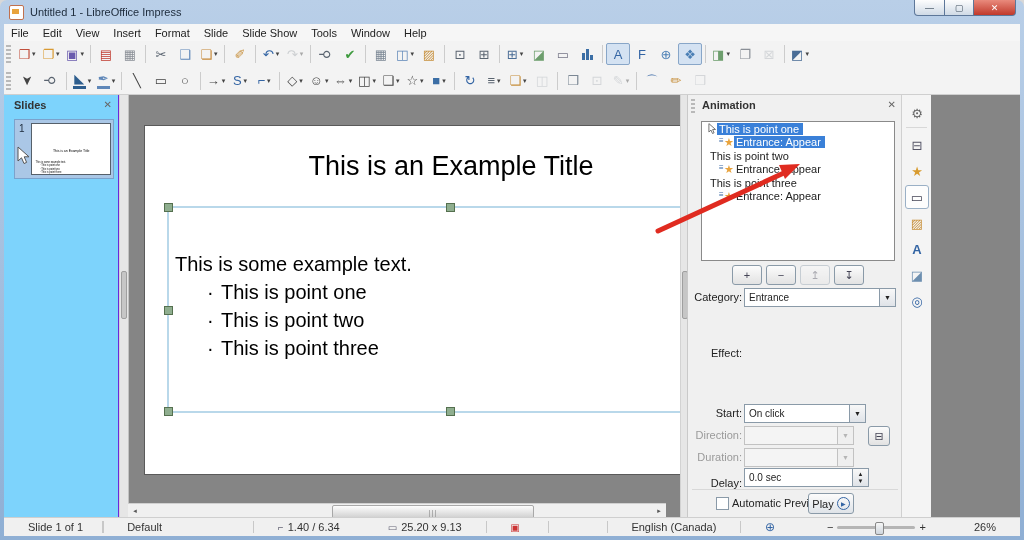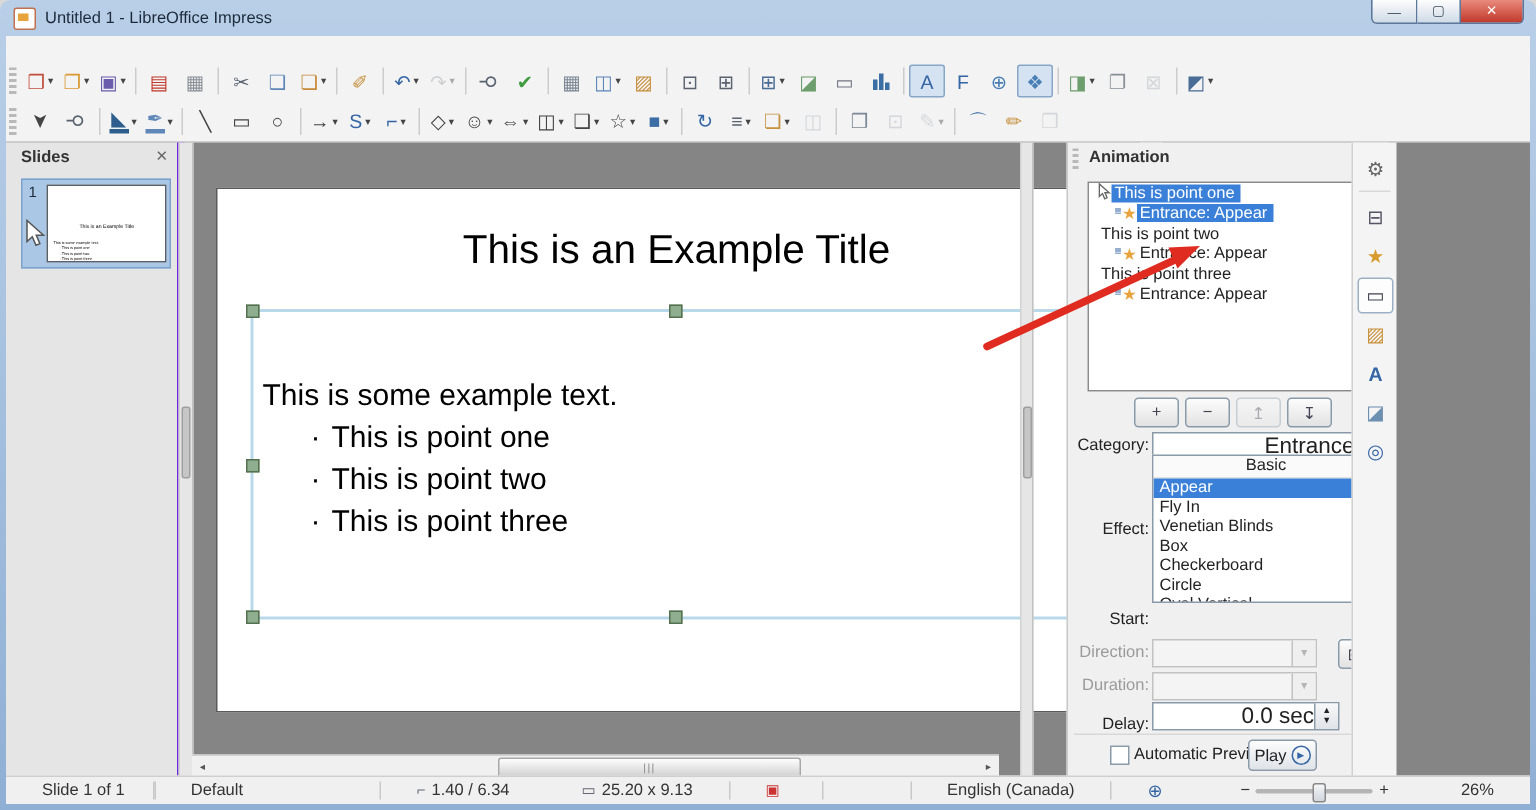"File" div.menubar { html: none -> <div> <span>File</span> <span>Edit</span> <span>View</span> <span>Insert</span> <span>Format</span> <span>Slide</span> <span>Slide Show</span> <span>Tools</span> <span>Window</span> <span>Help</span> </div> }
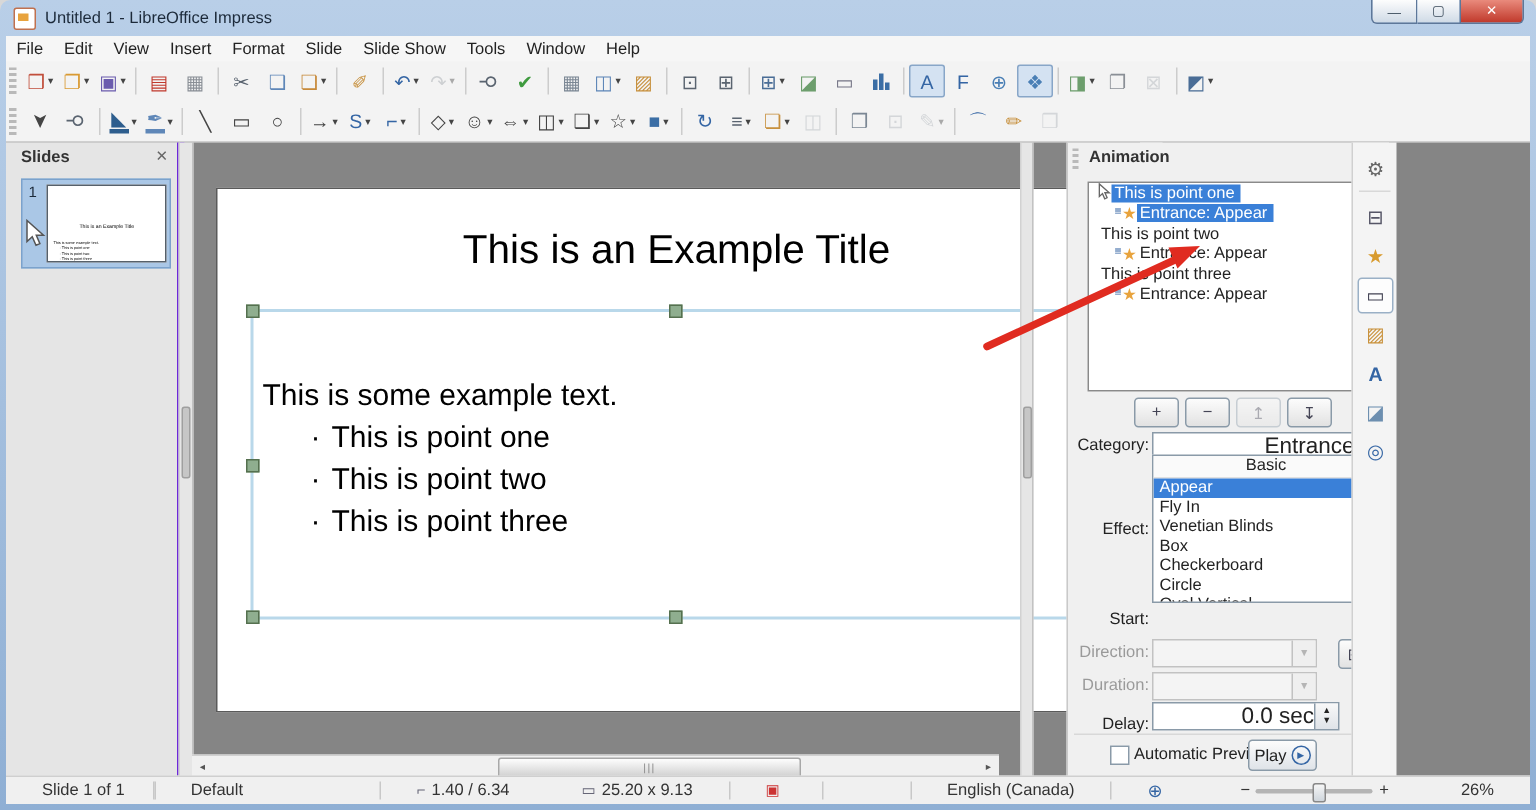"Slides" .panel-left { background: #e5e5e5 -> #7dd3fc }
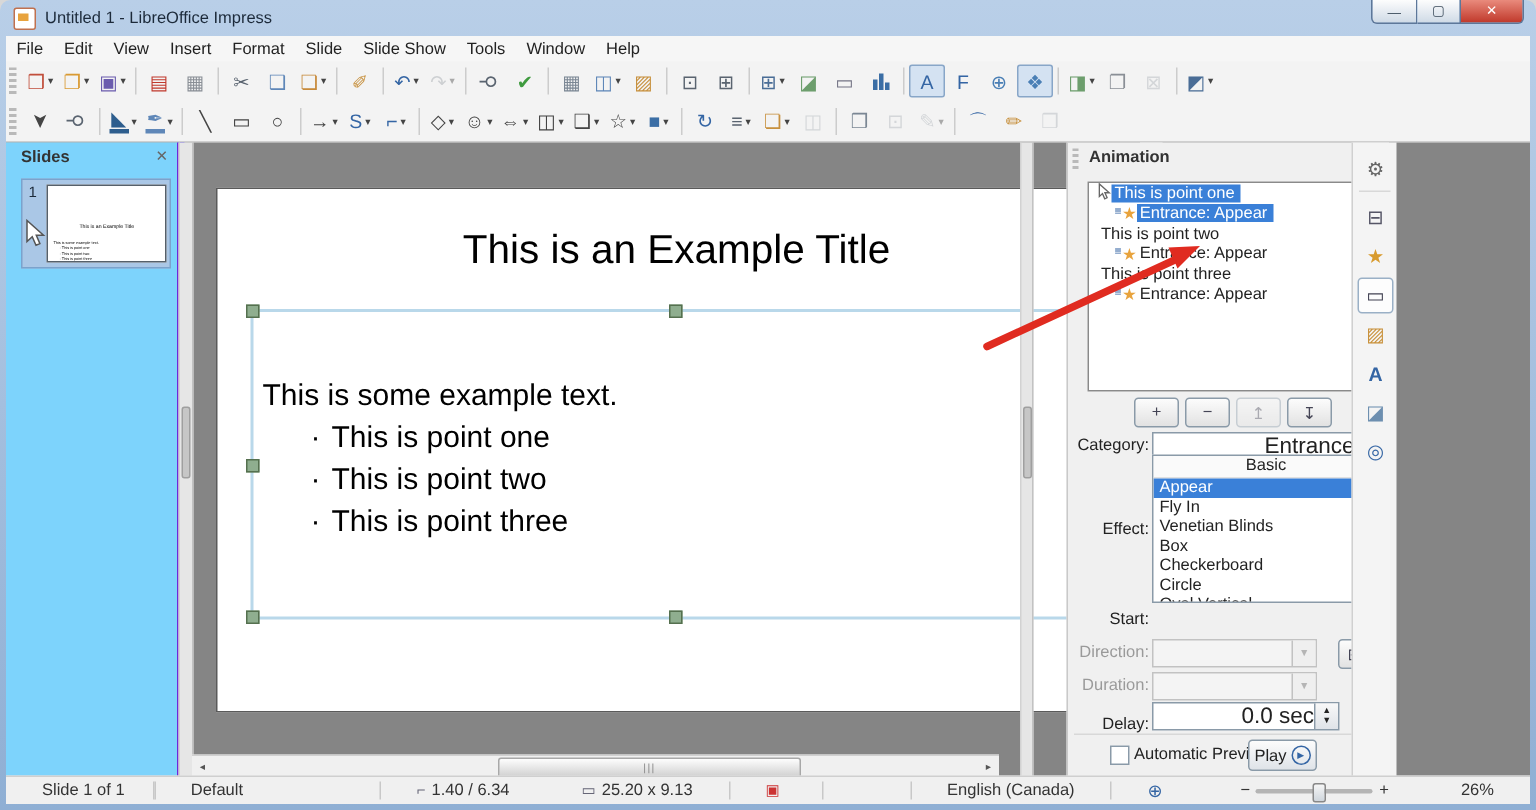"Animation" .panel-anim { margin-left: 24px -> none }
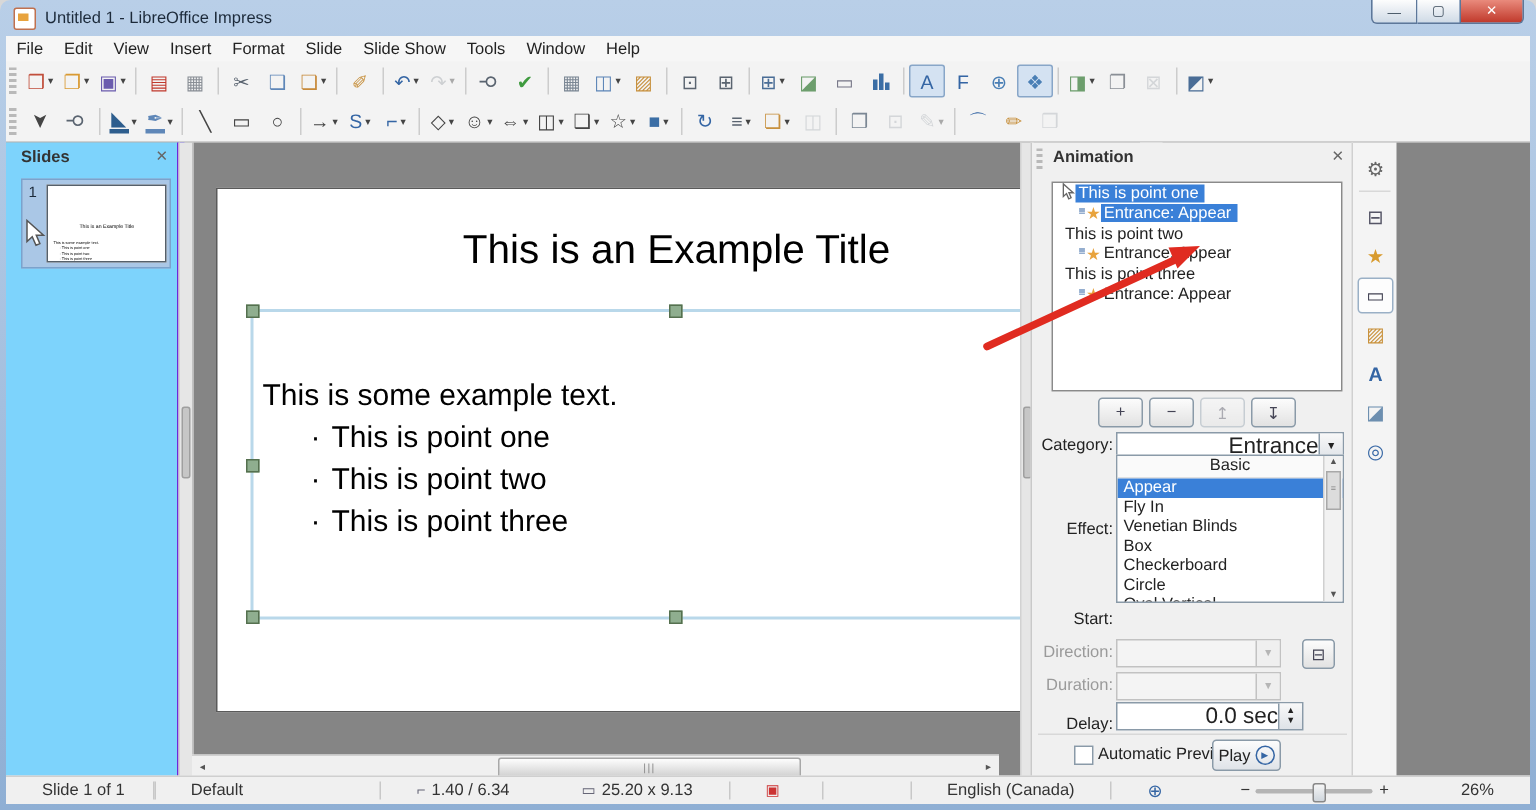"Entrance" .combo .val { font-size: 15px -> 10px; text-align: right -> none }
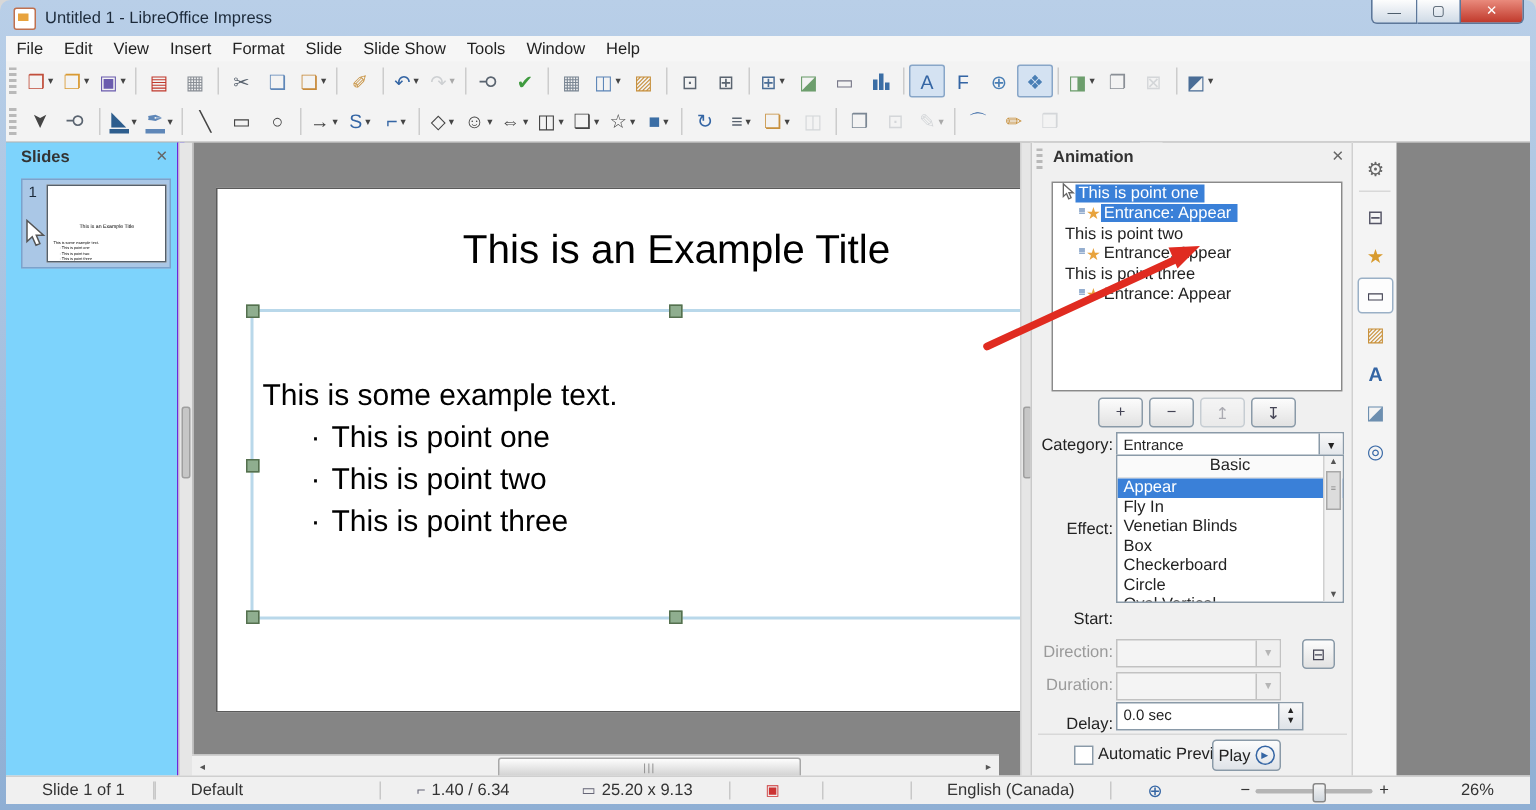"Basic" div.fx-list { html: <div> <div>Basic</div> <div>Appear</div> <div>Fly In</div> <div>Venetian Blinds</div> <div>Box</div> <div>Checkerboard</div> <div>Circle</div> <div>Oval Vertical</div> <div> <div>▲</div> <div>≡</div> <div>▼</div> </div> </div> -> none }
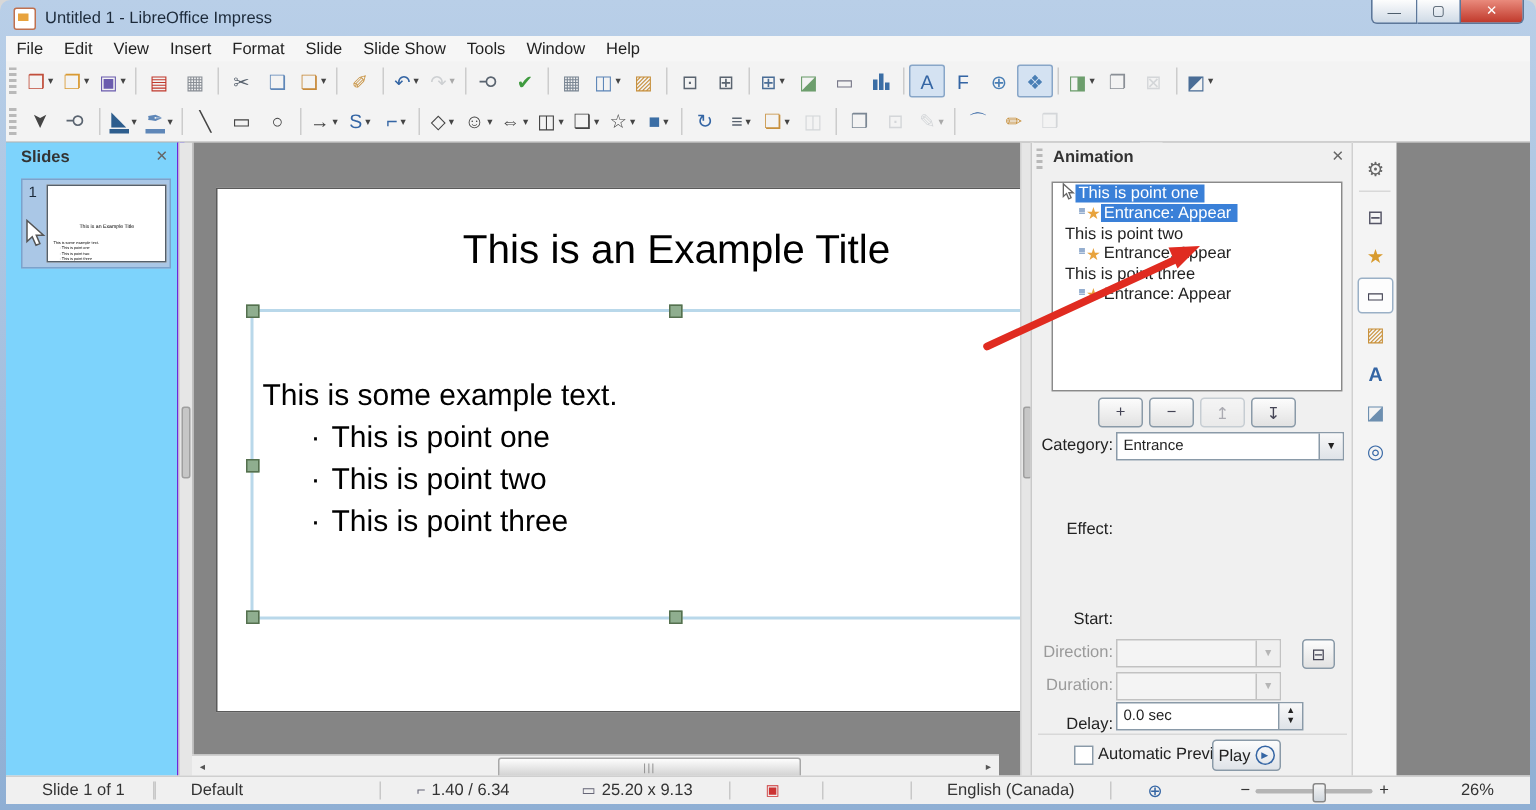"On click" div.combo { html: none -> <div> <div>On click</div> <div>▼</div> </div> }
